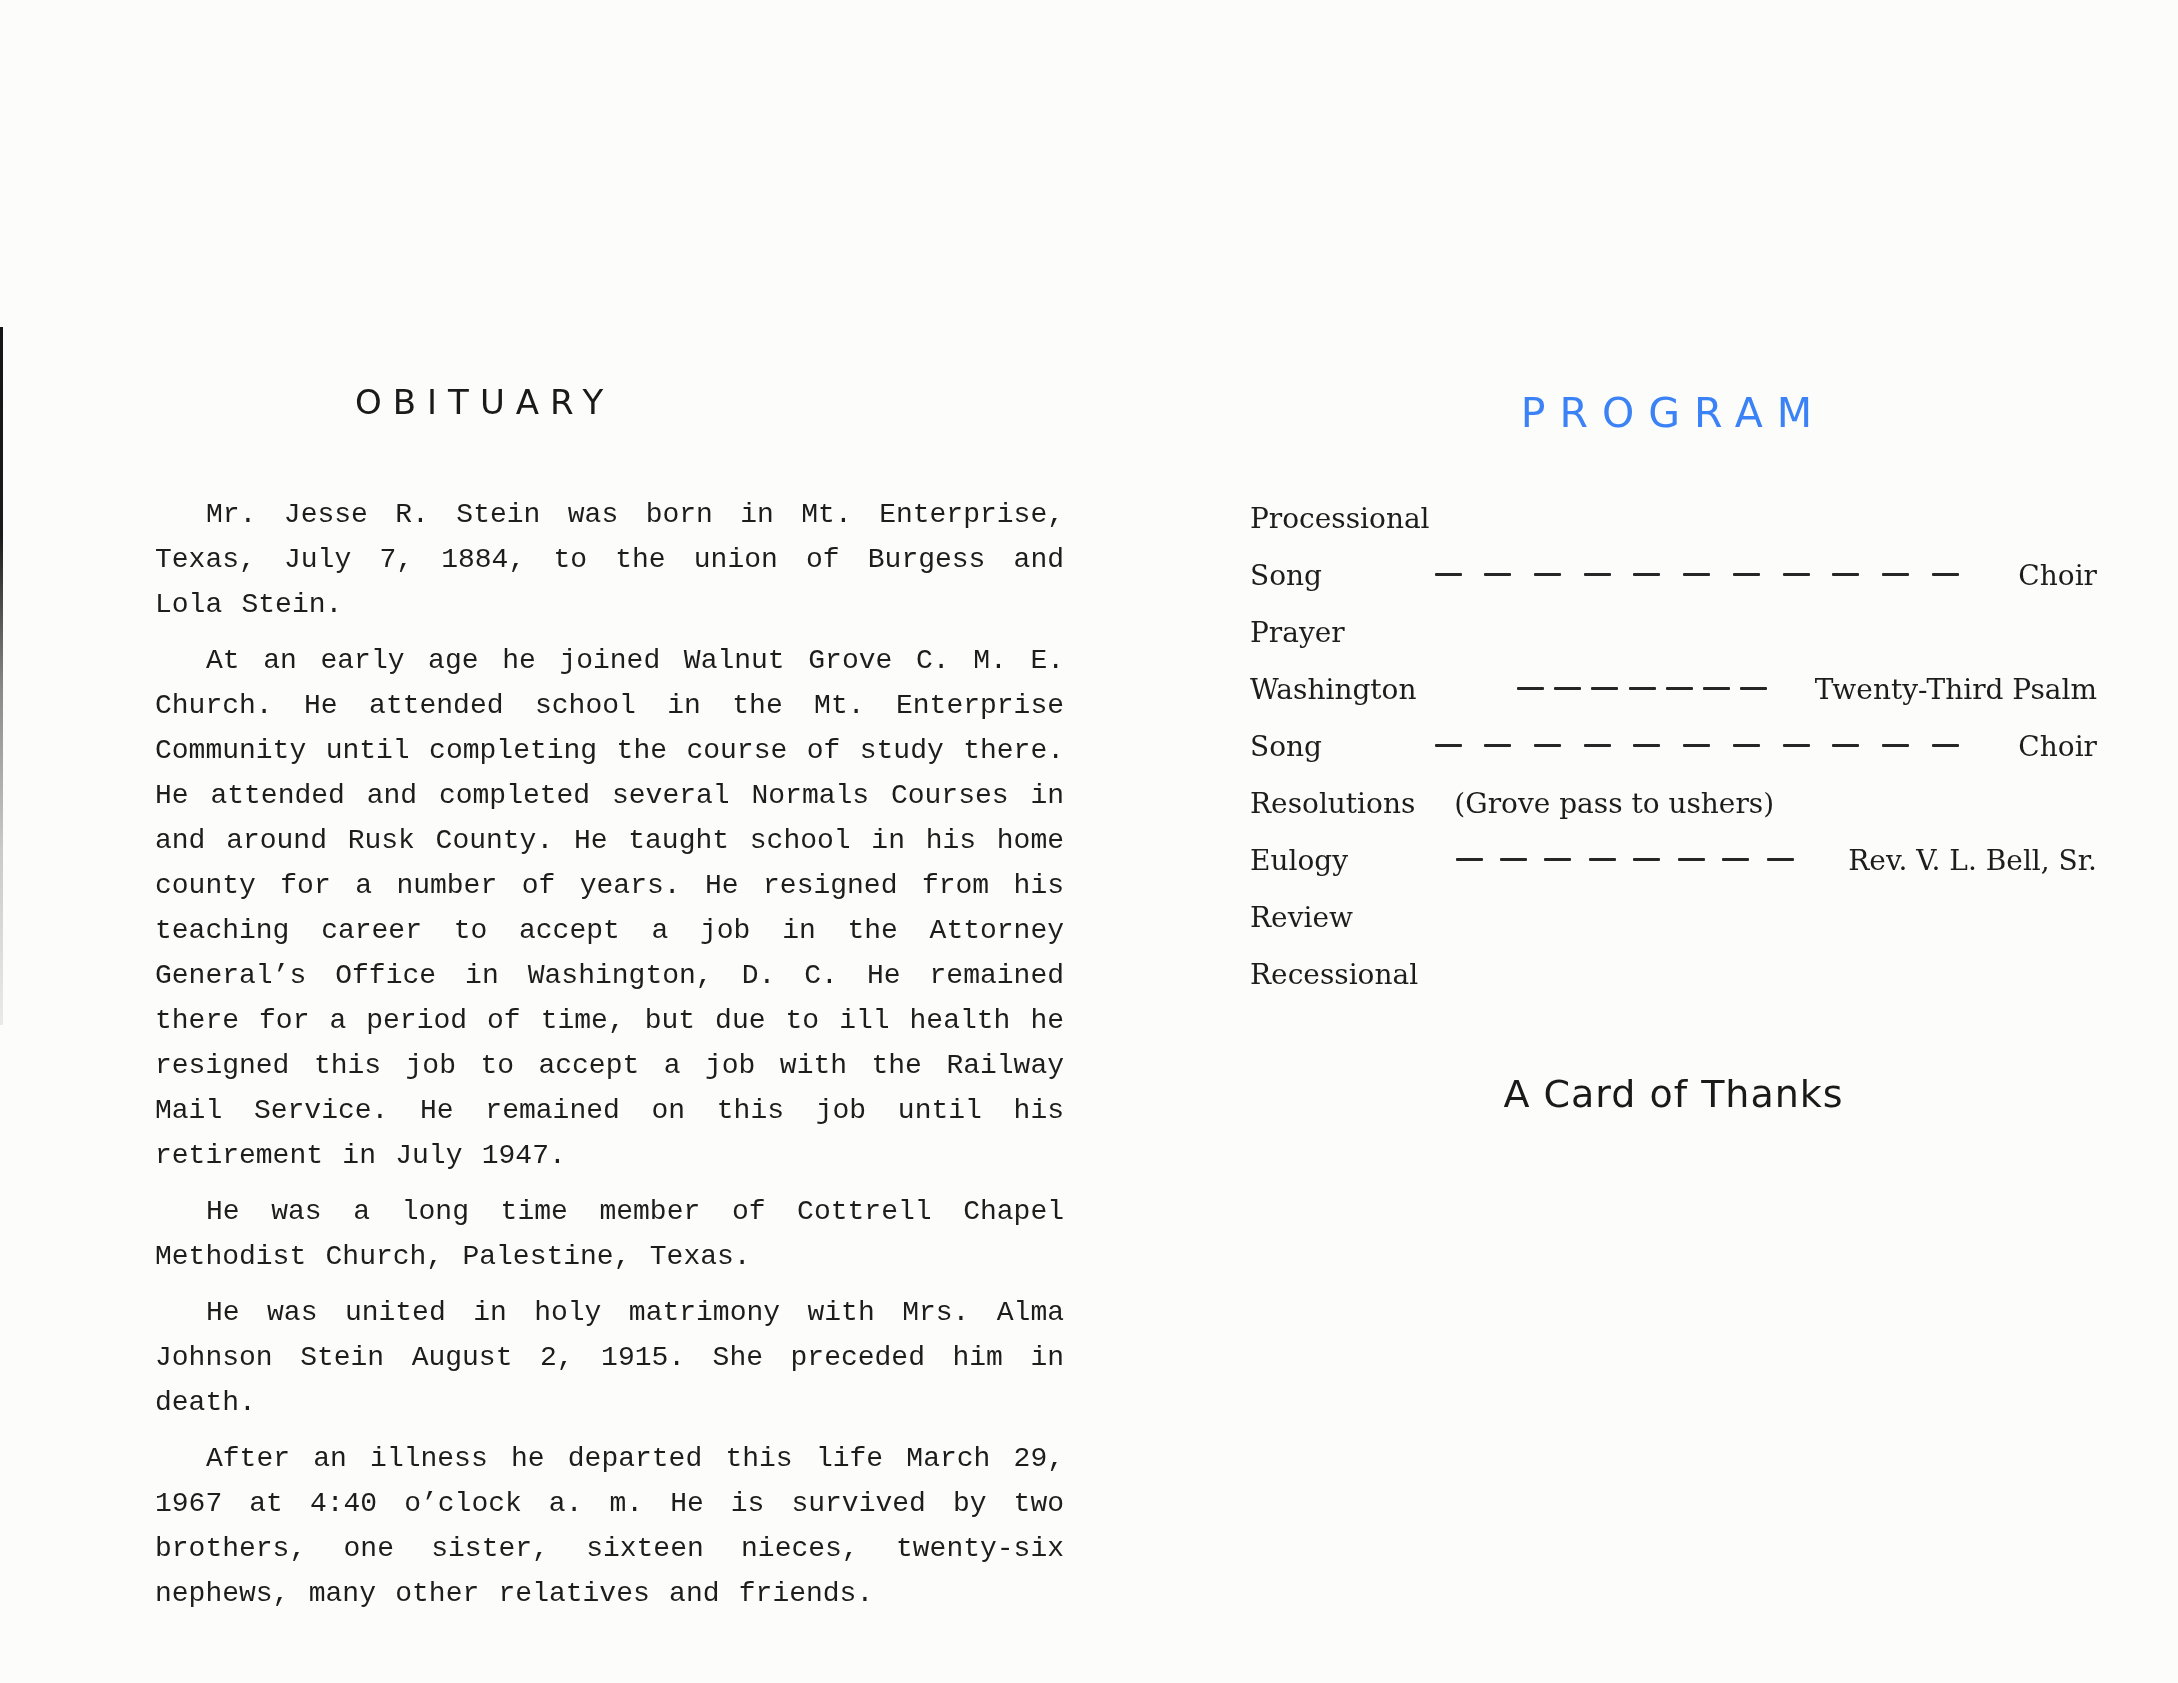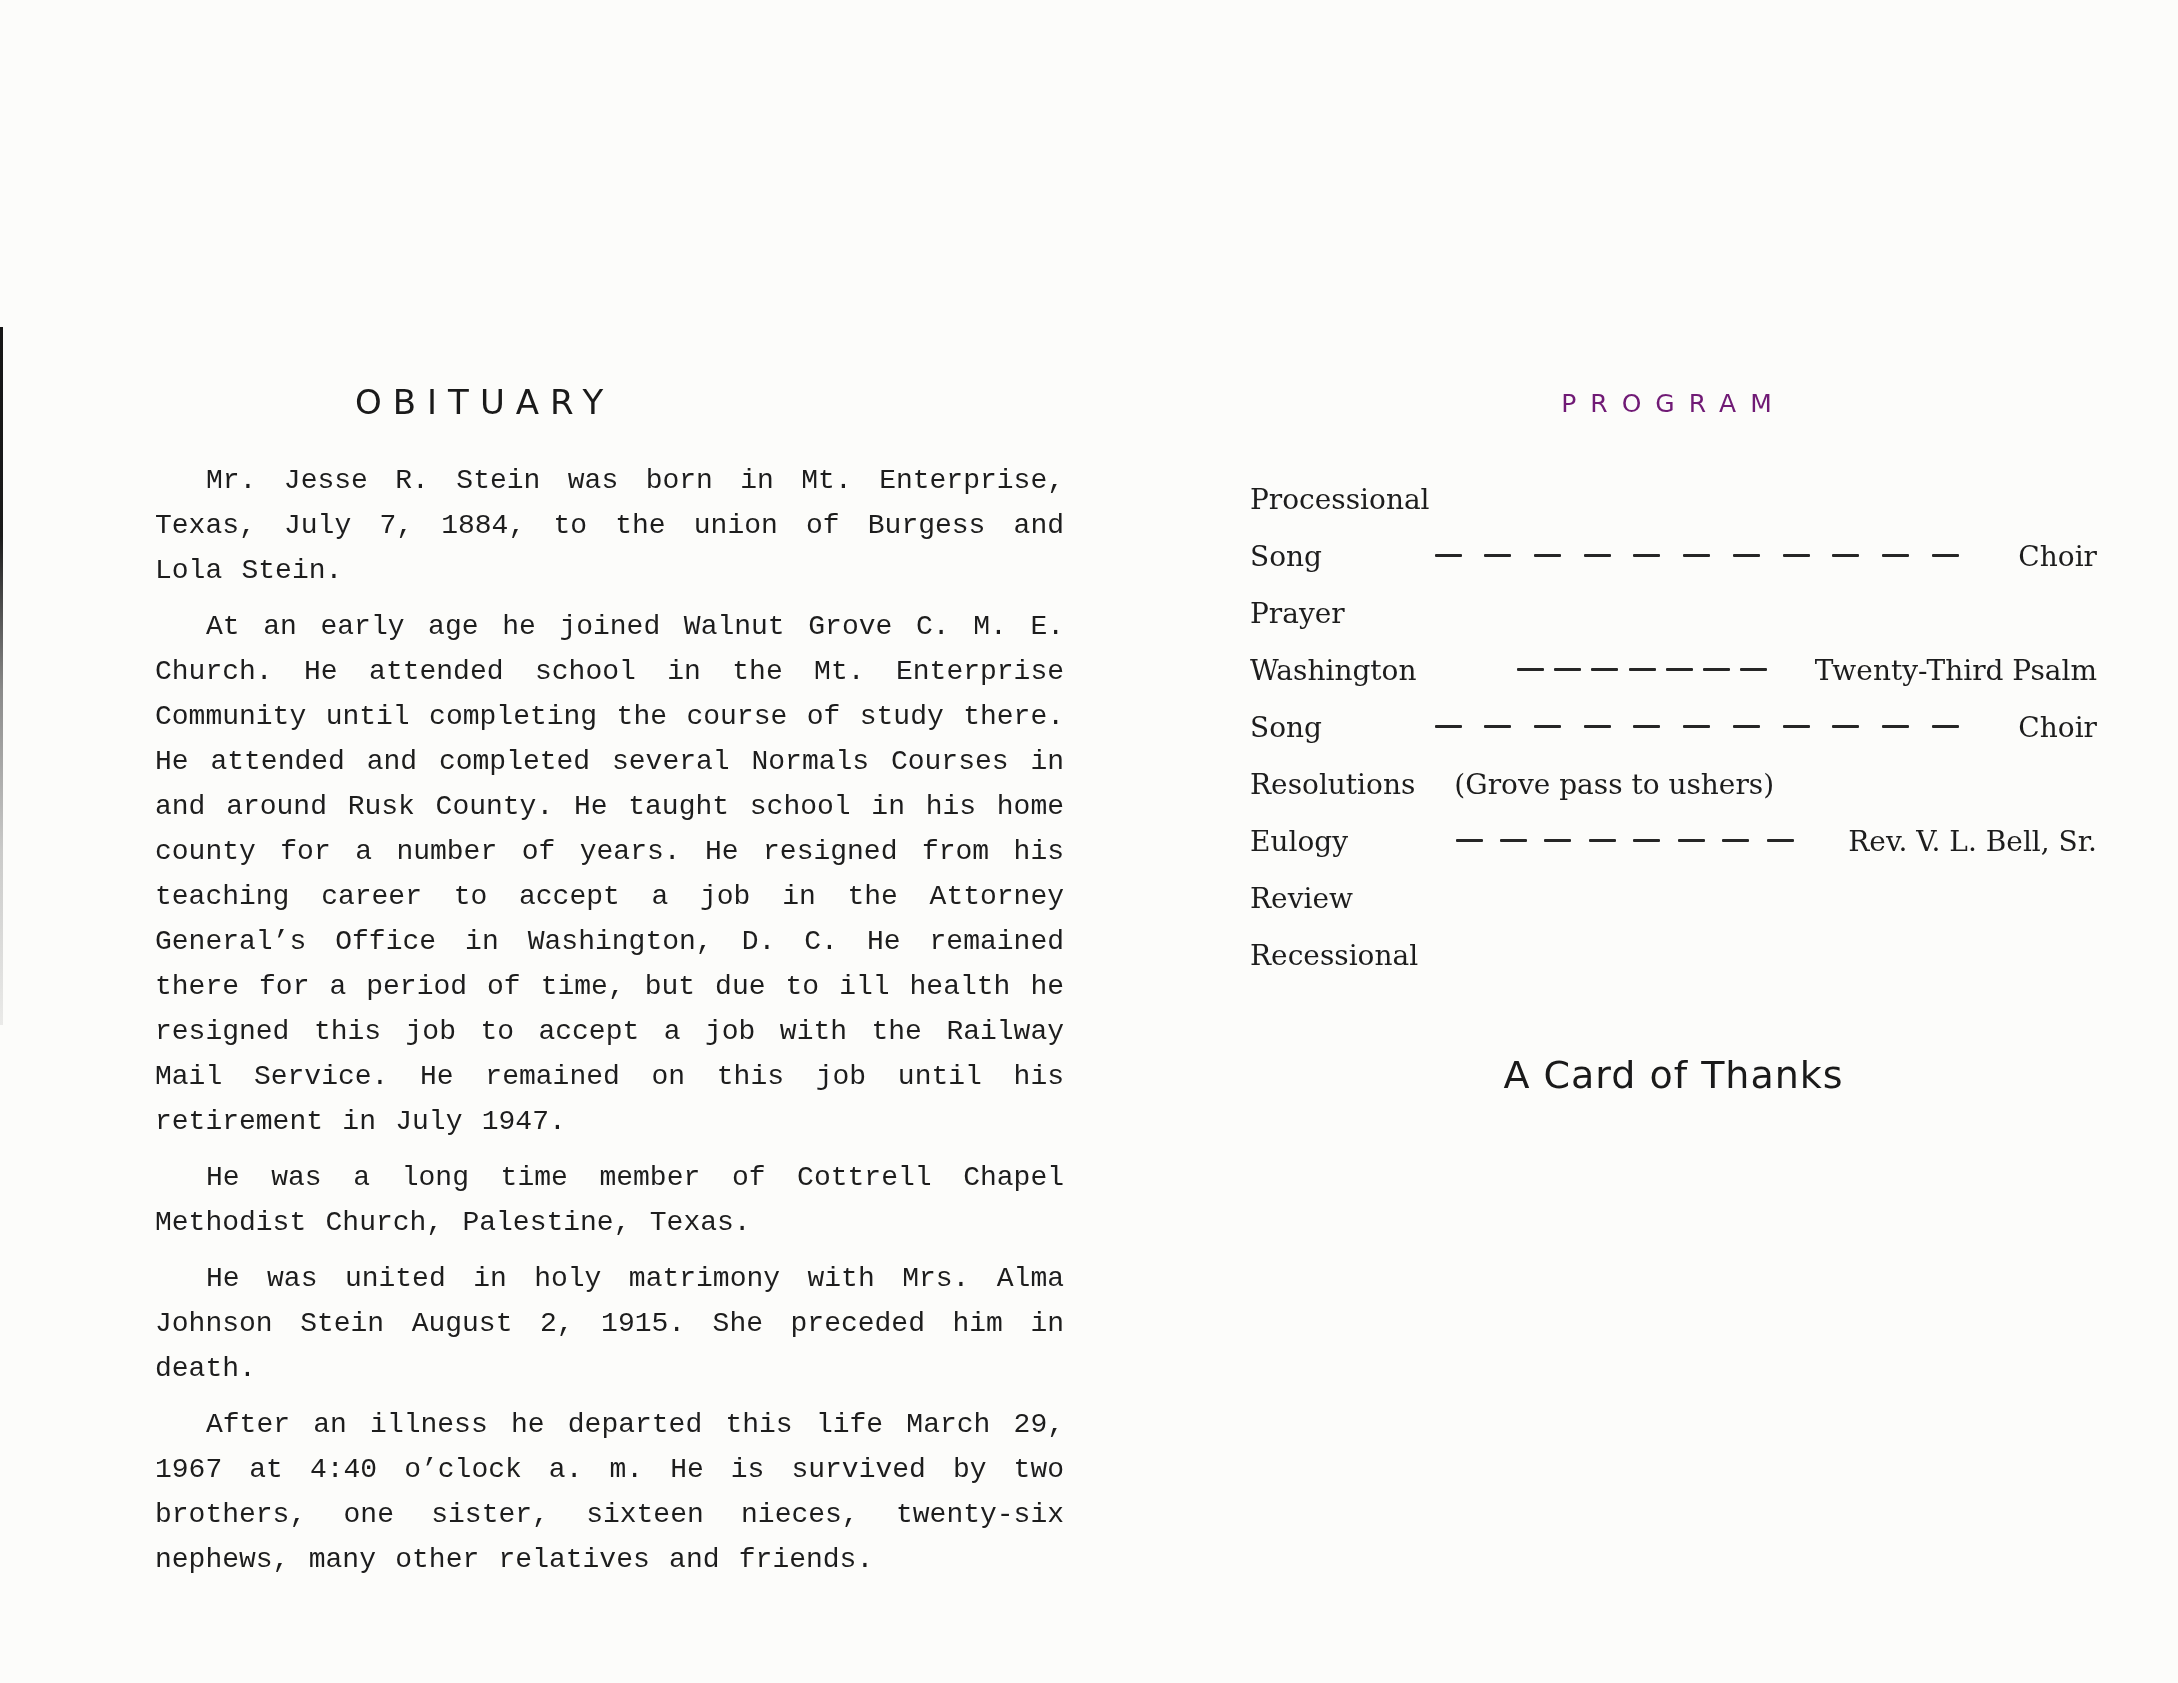"OBITUARY" .obituary-title { margin: 0 0 36px 200px -> 0 0 70px 200px }
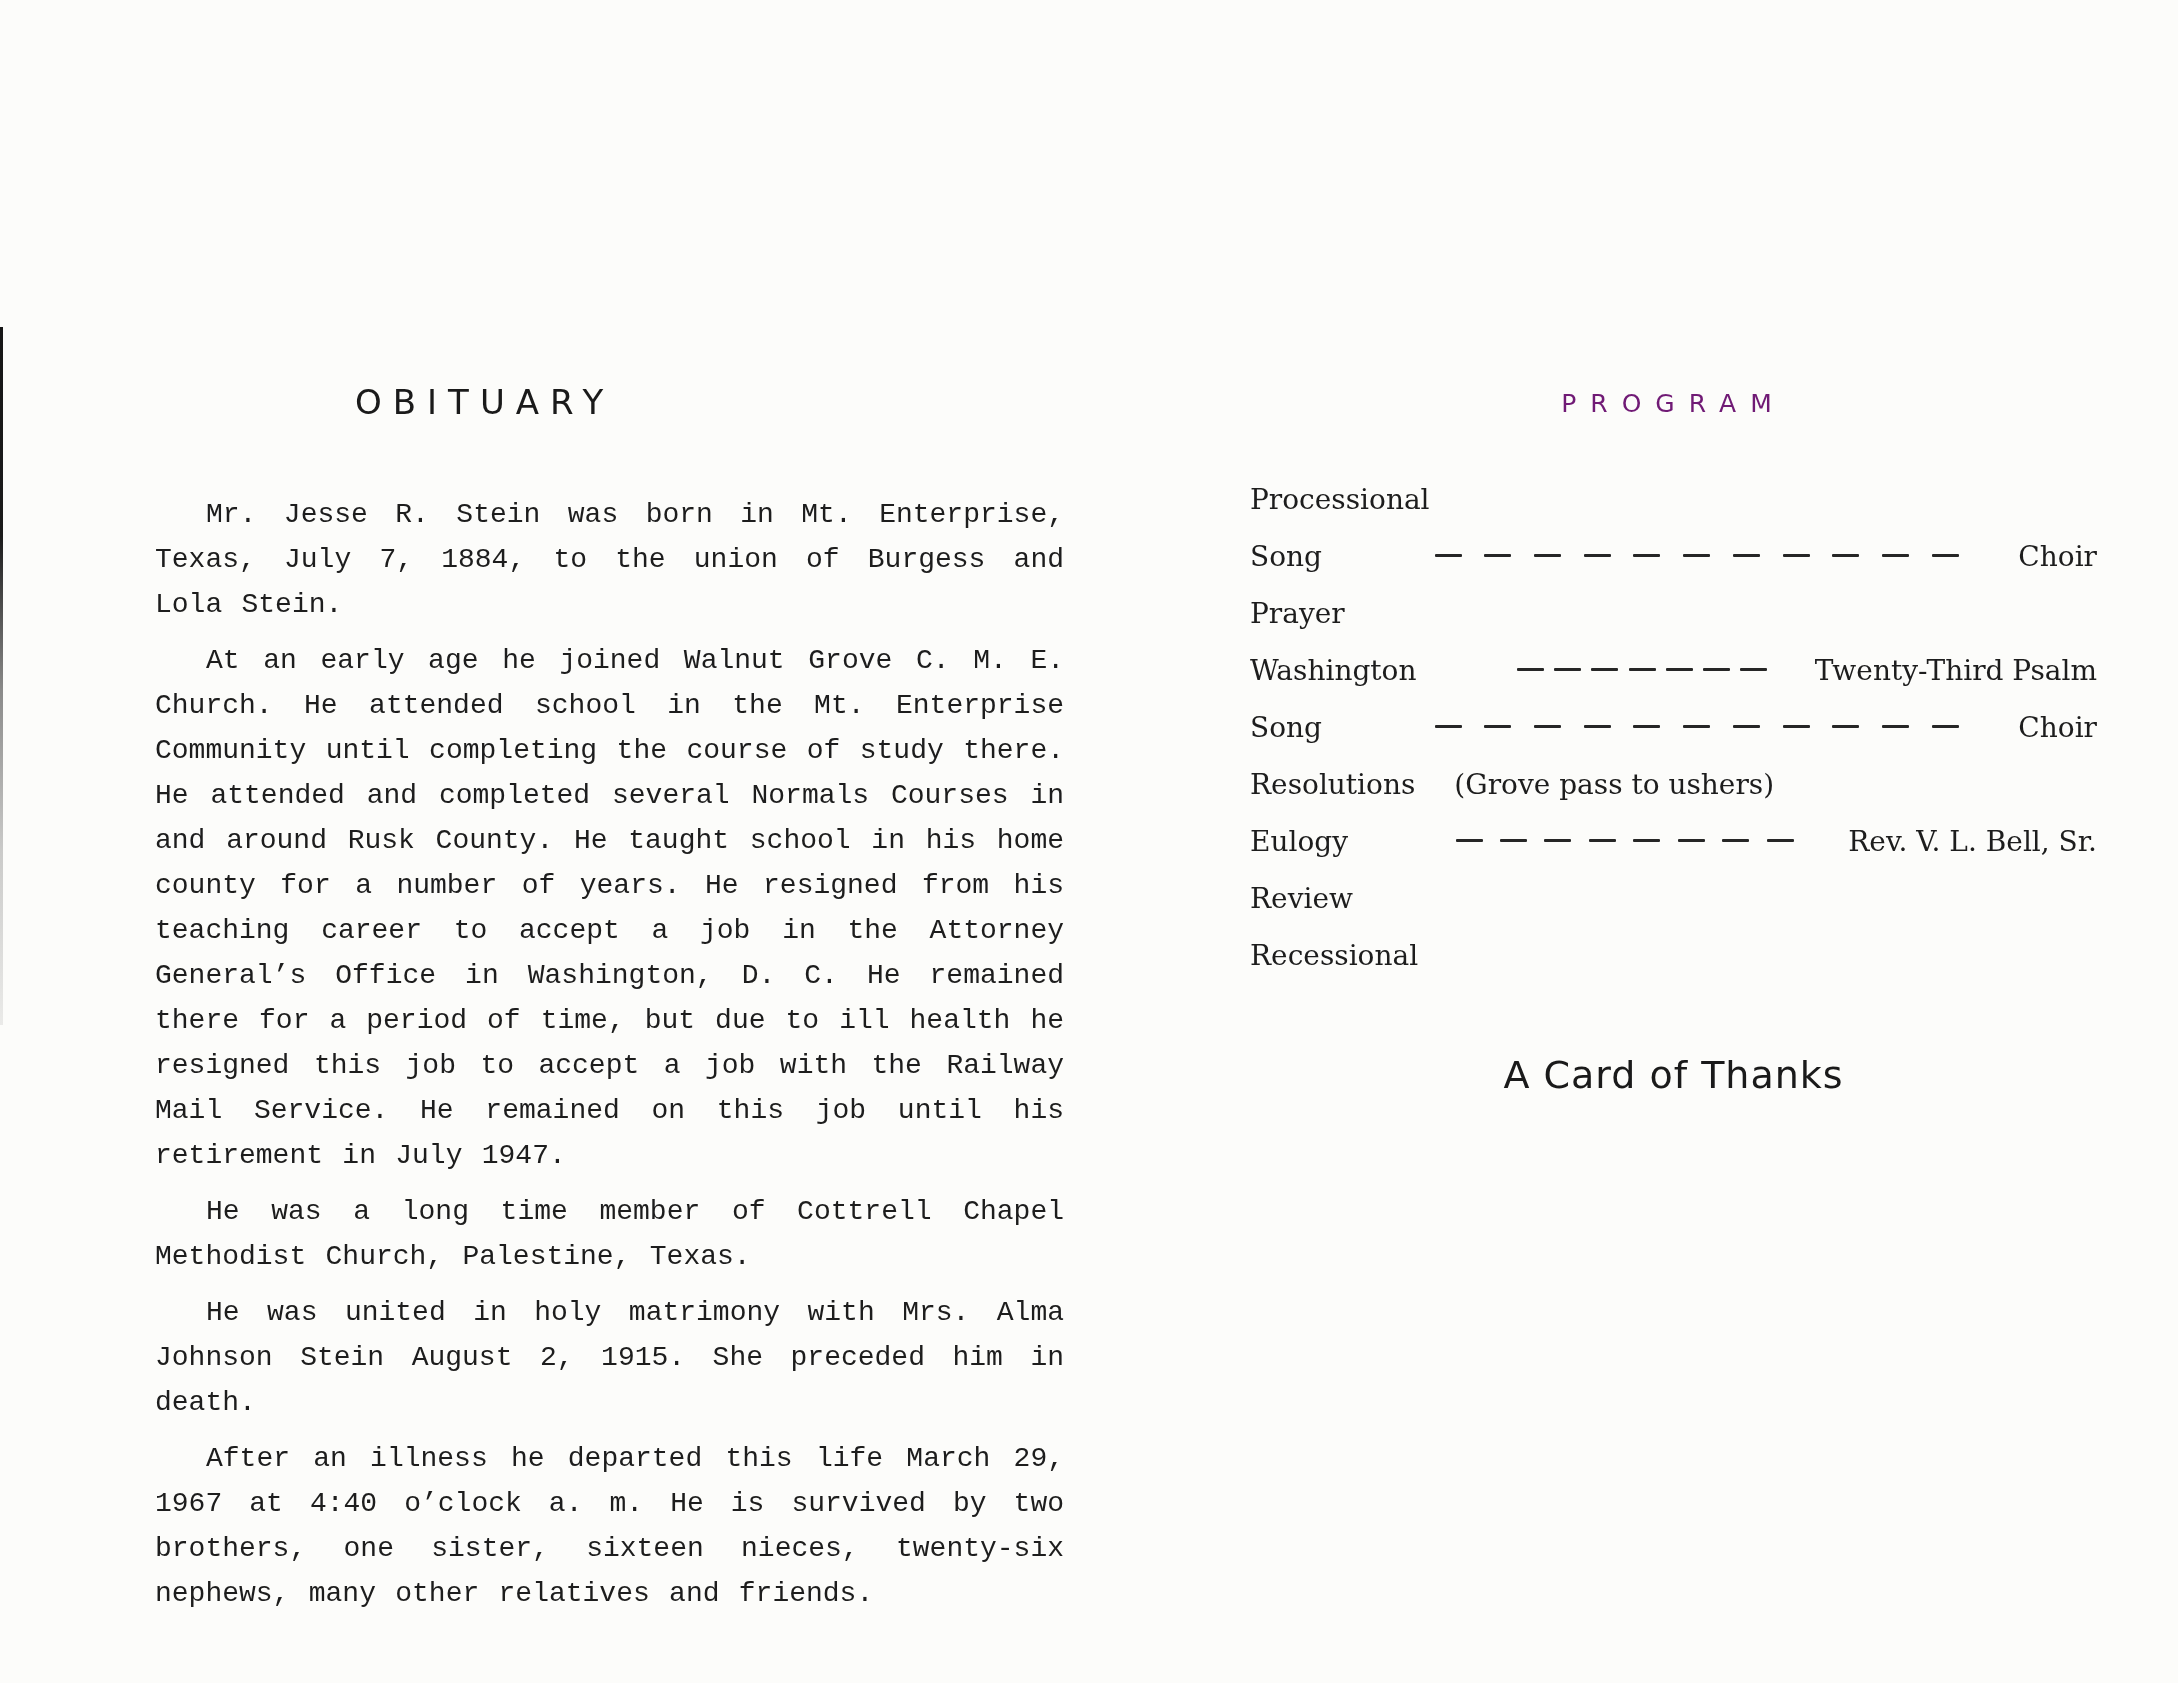"PROGRAM" .program-title { color: #701a75 -> #3b82f6; font-size: 25px -> 41px }
